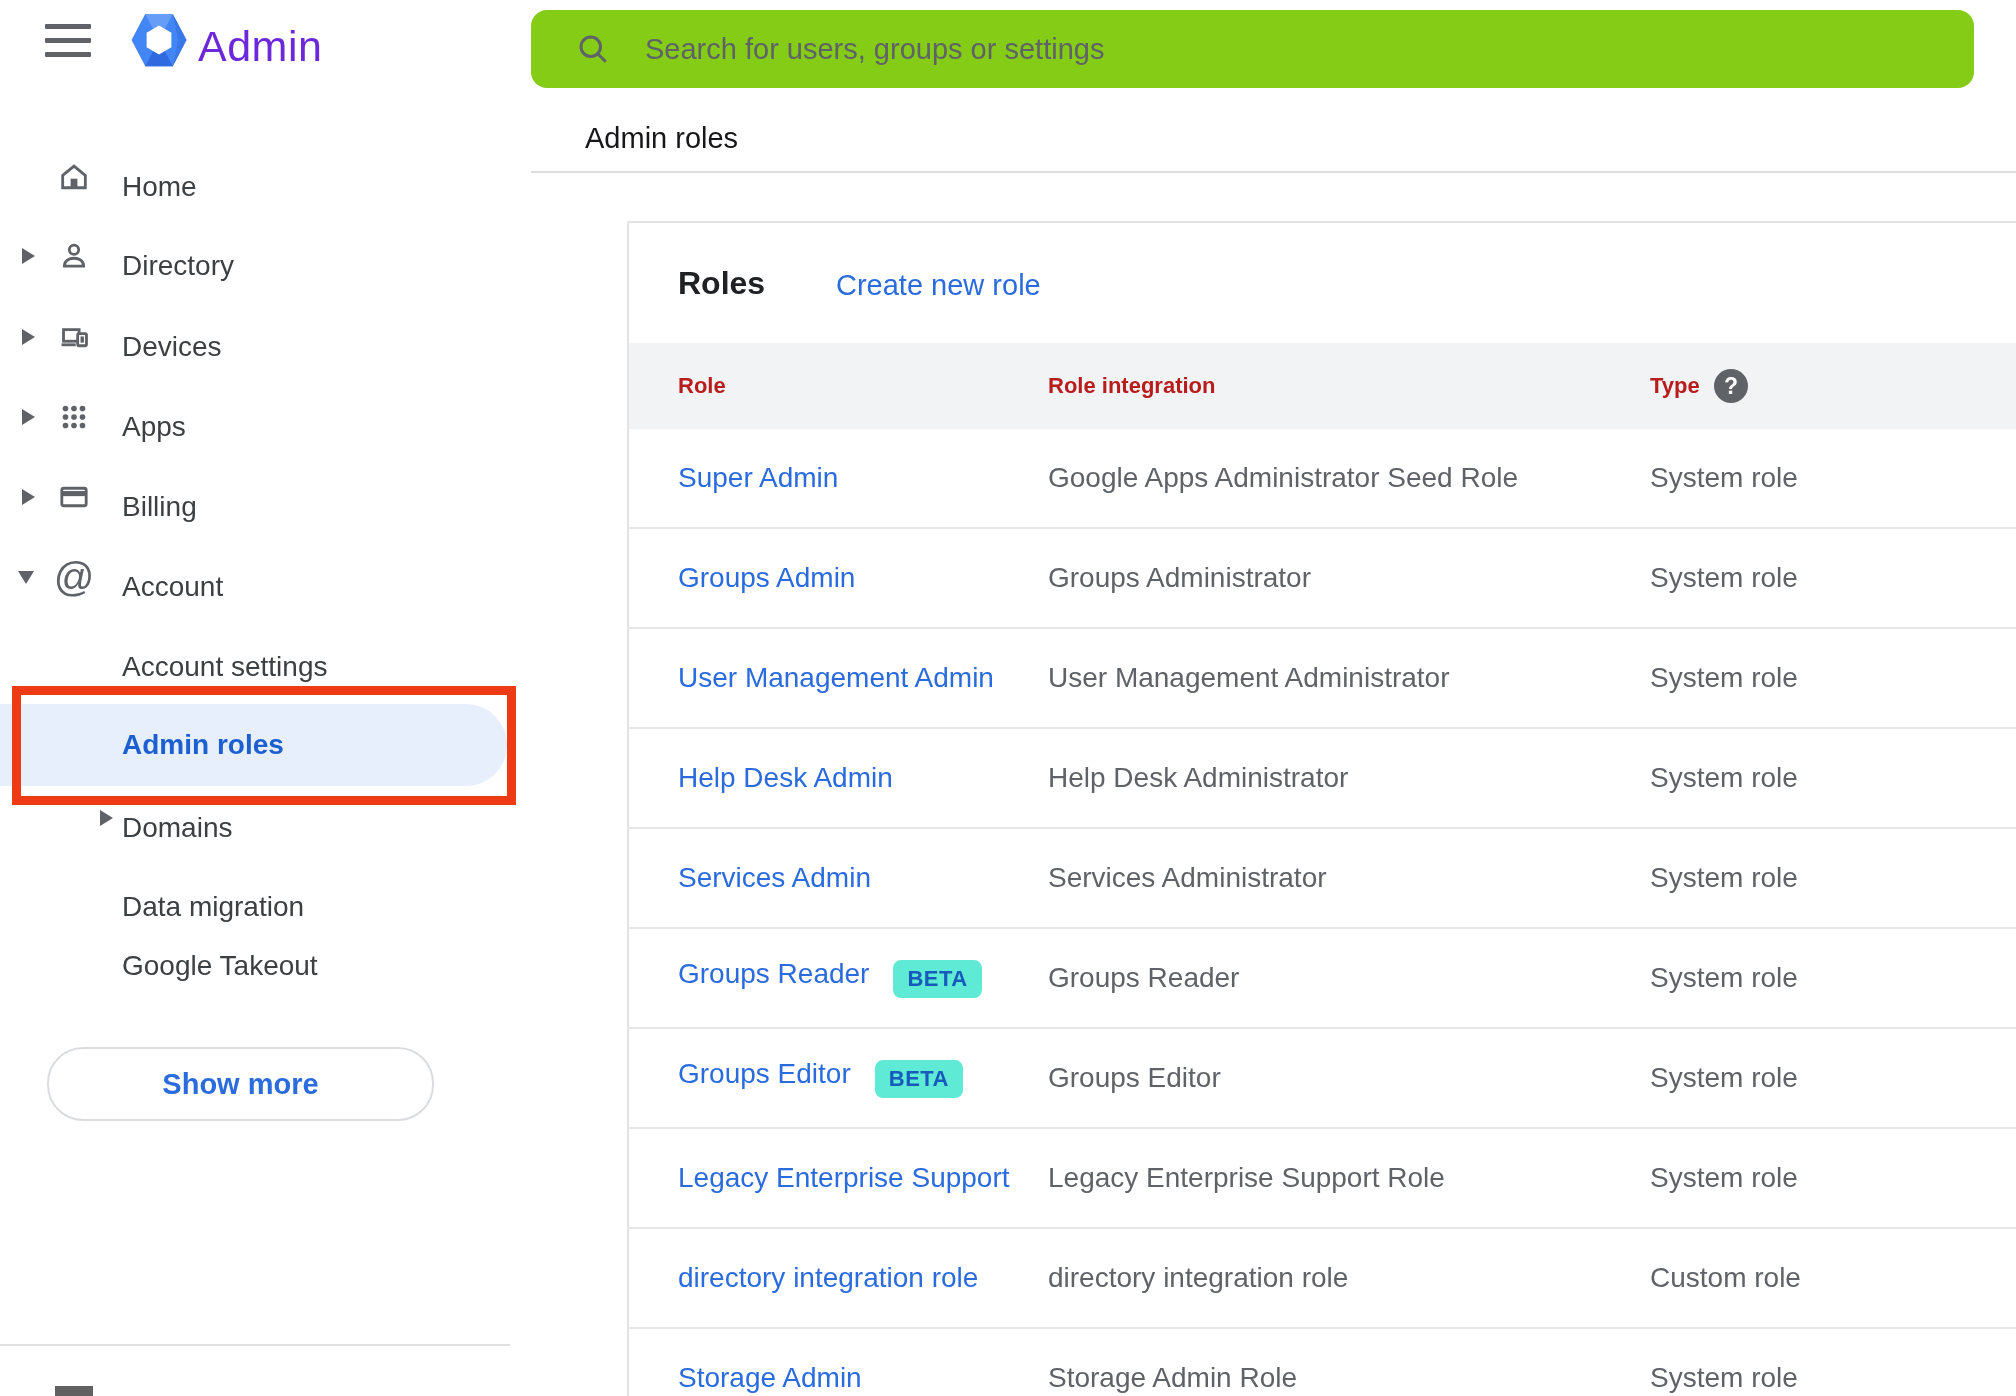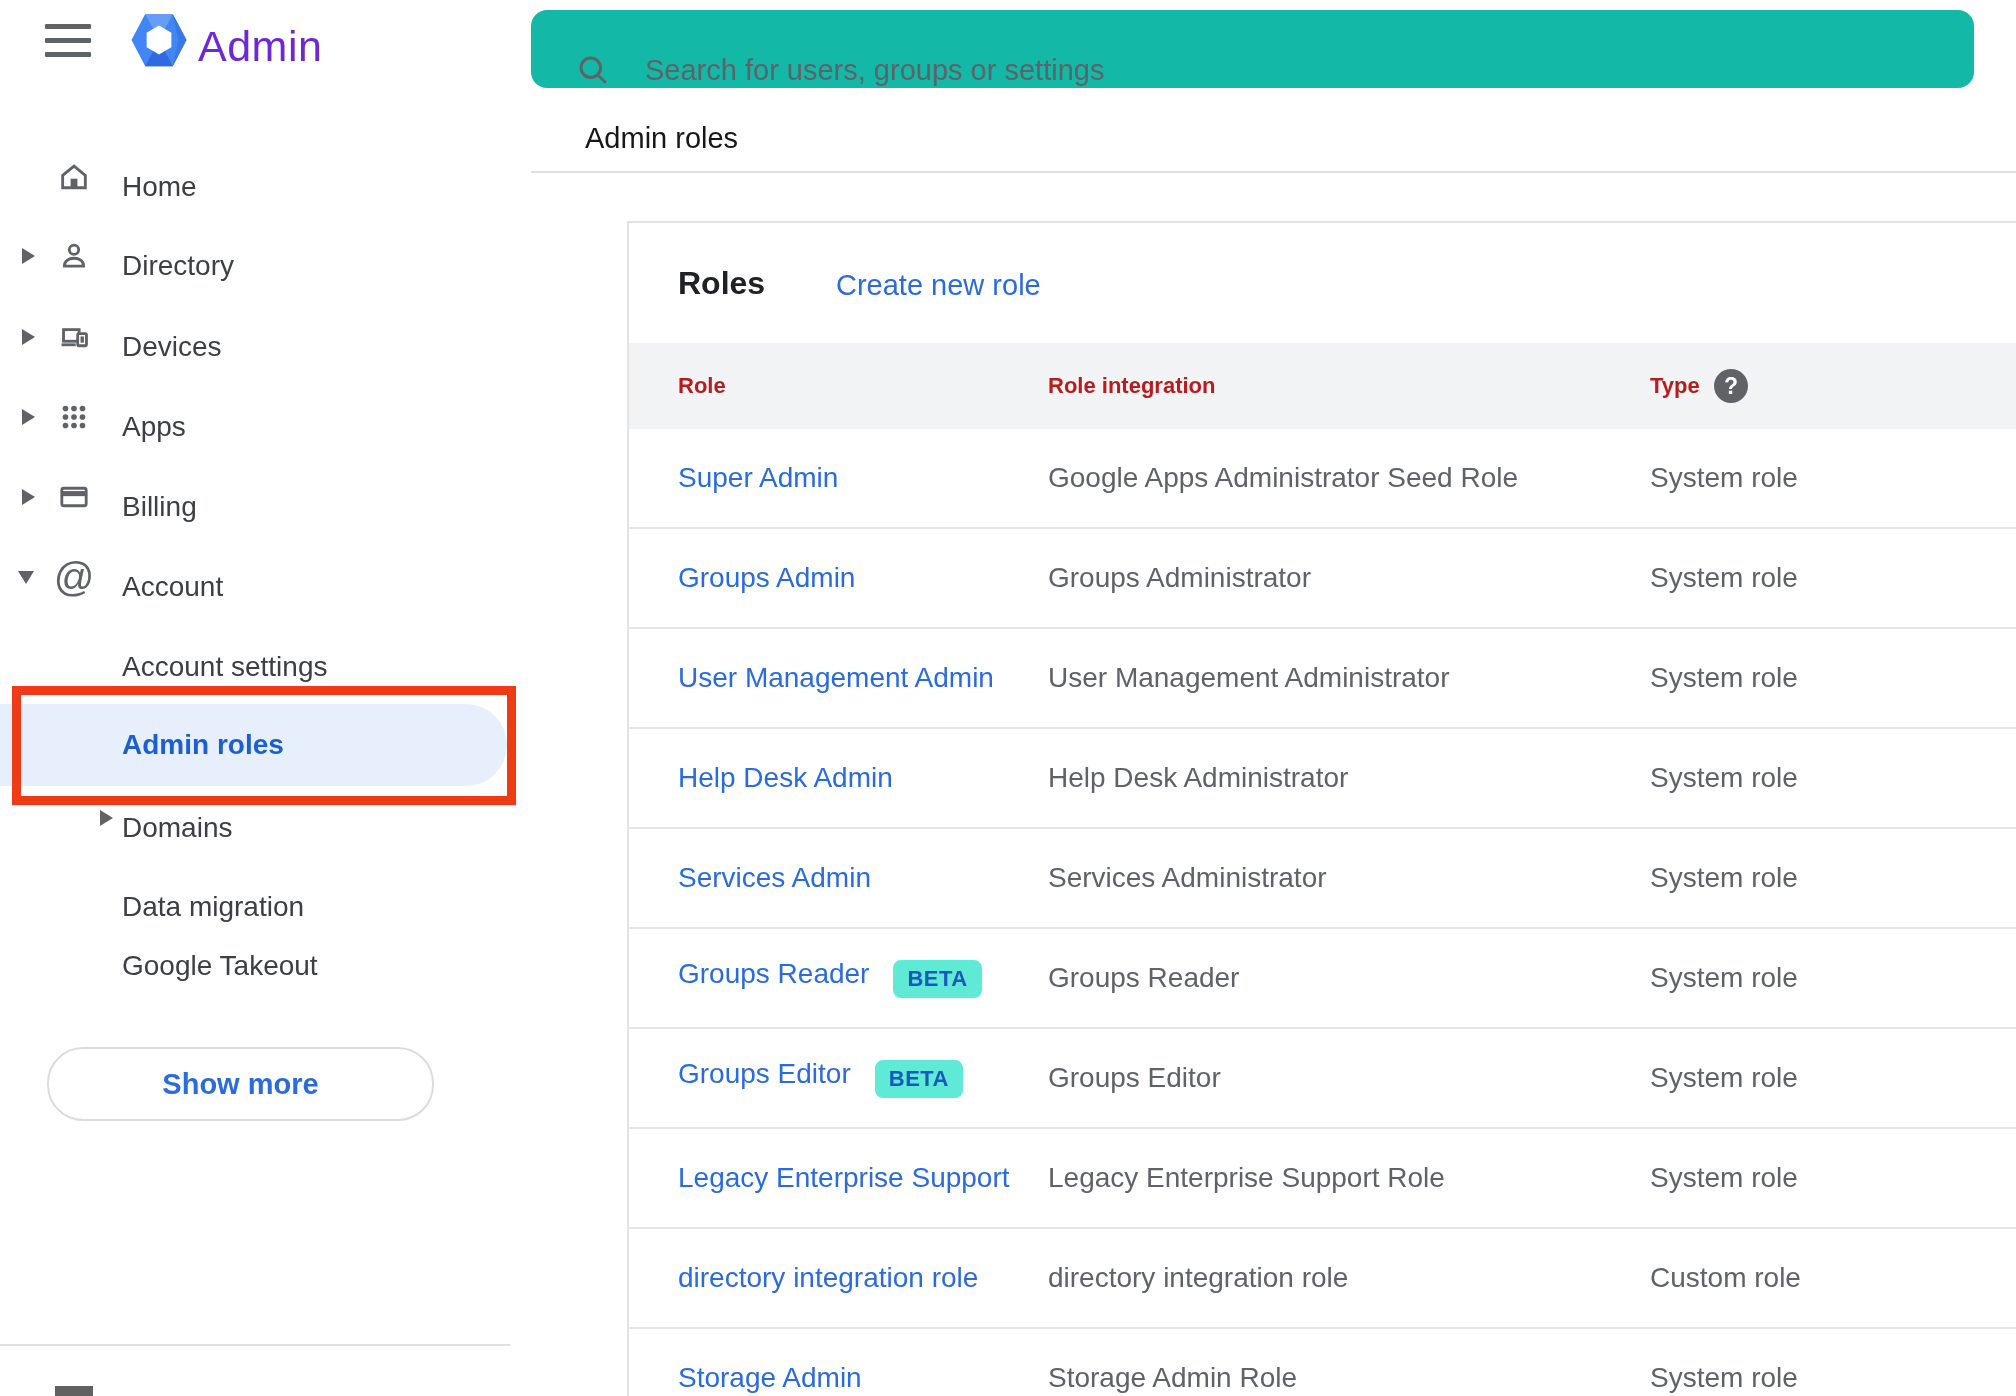"Search for users, groups or" .searchbar { align-items: flex-end -> center; background: #14b8a6 -> #84cc16 }
